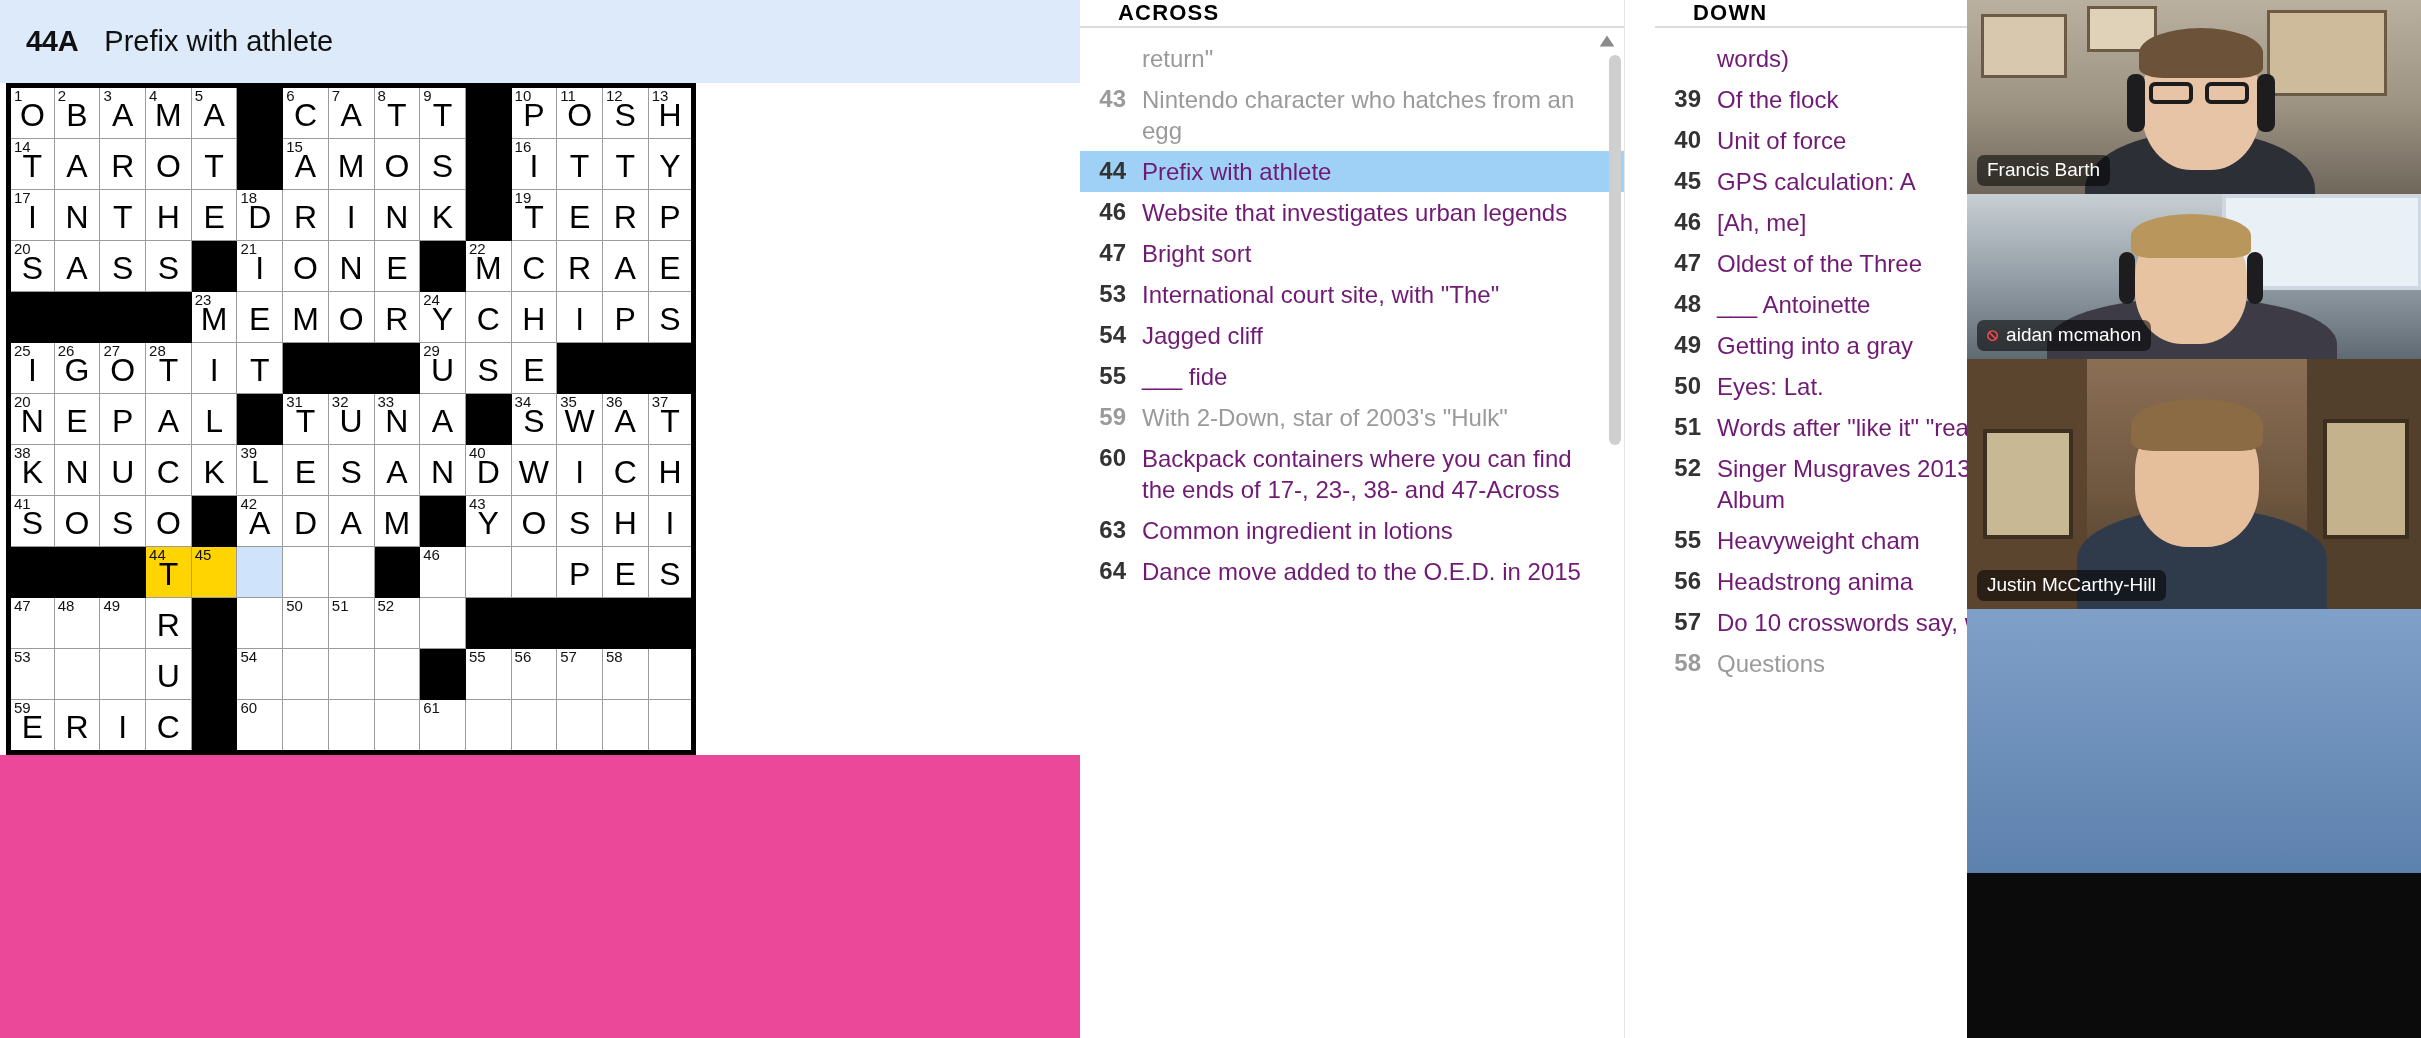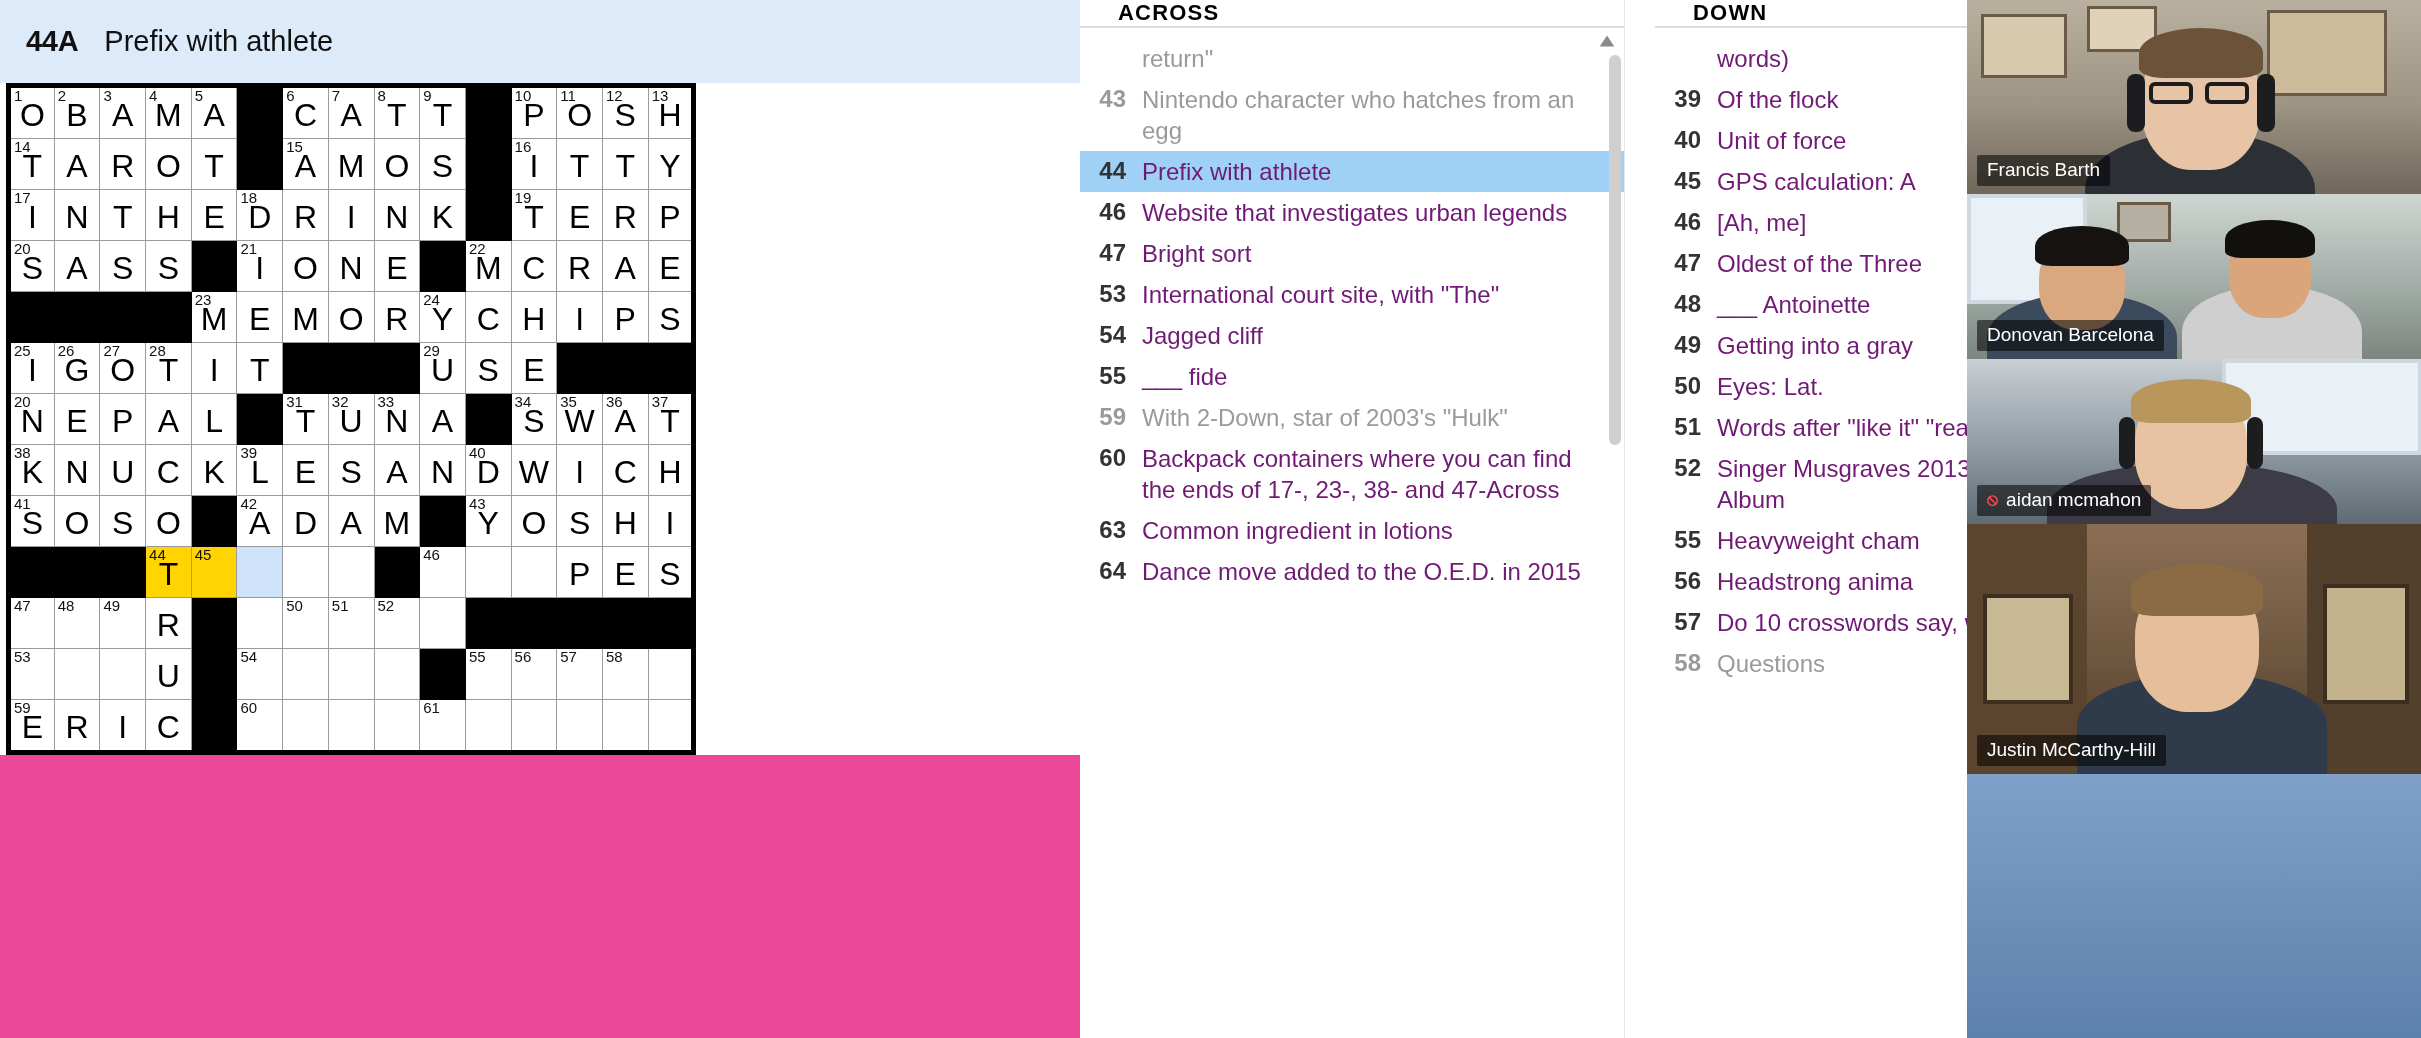"Francis Barth" .tile .name { border-radius: 2px -> 7px }
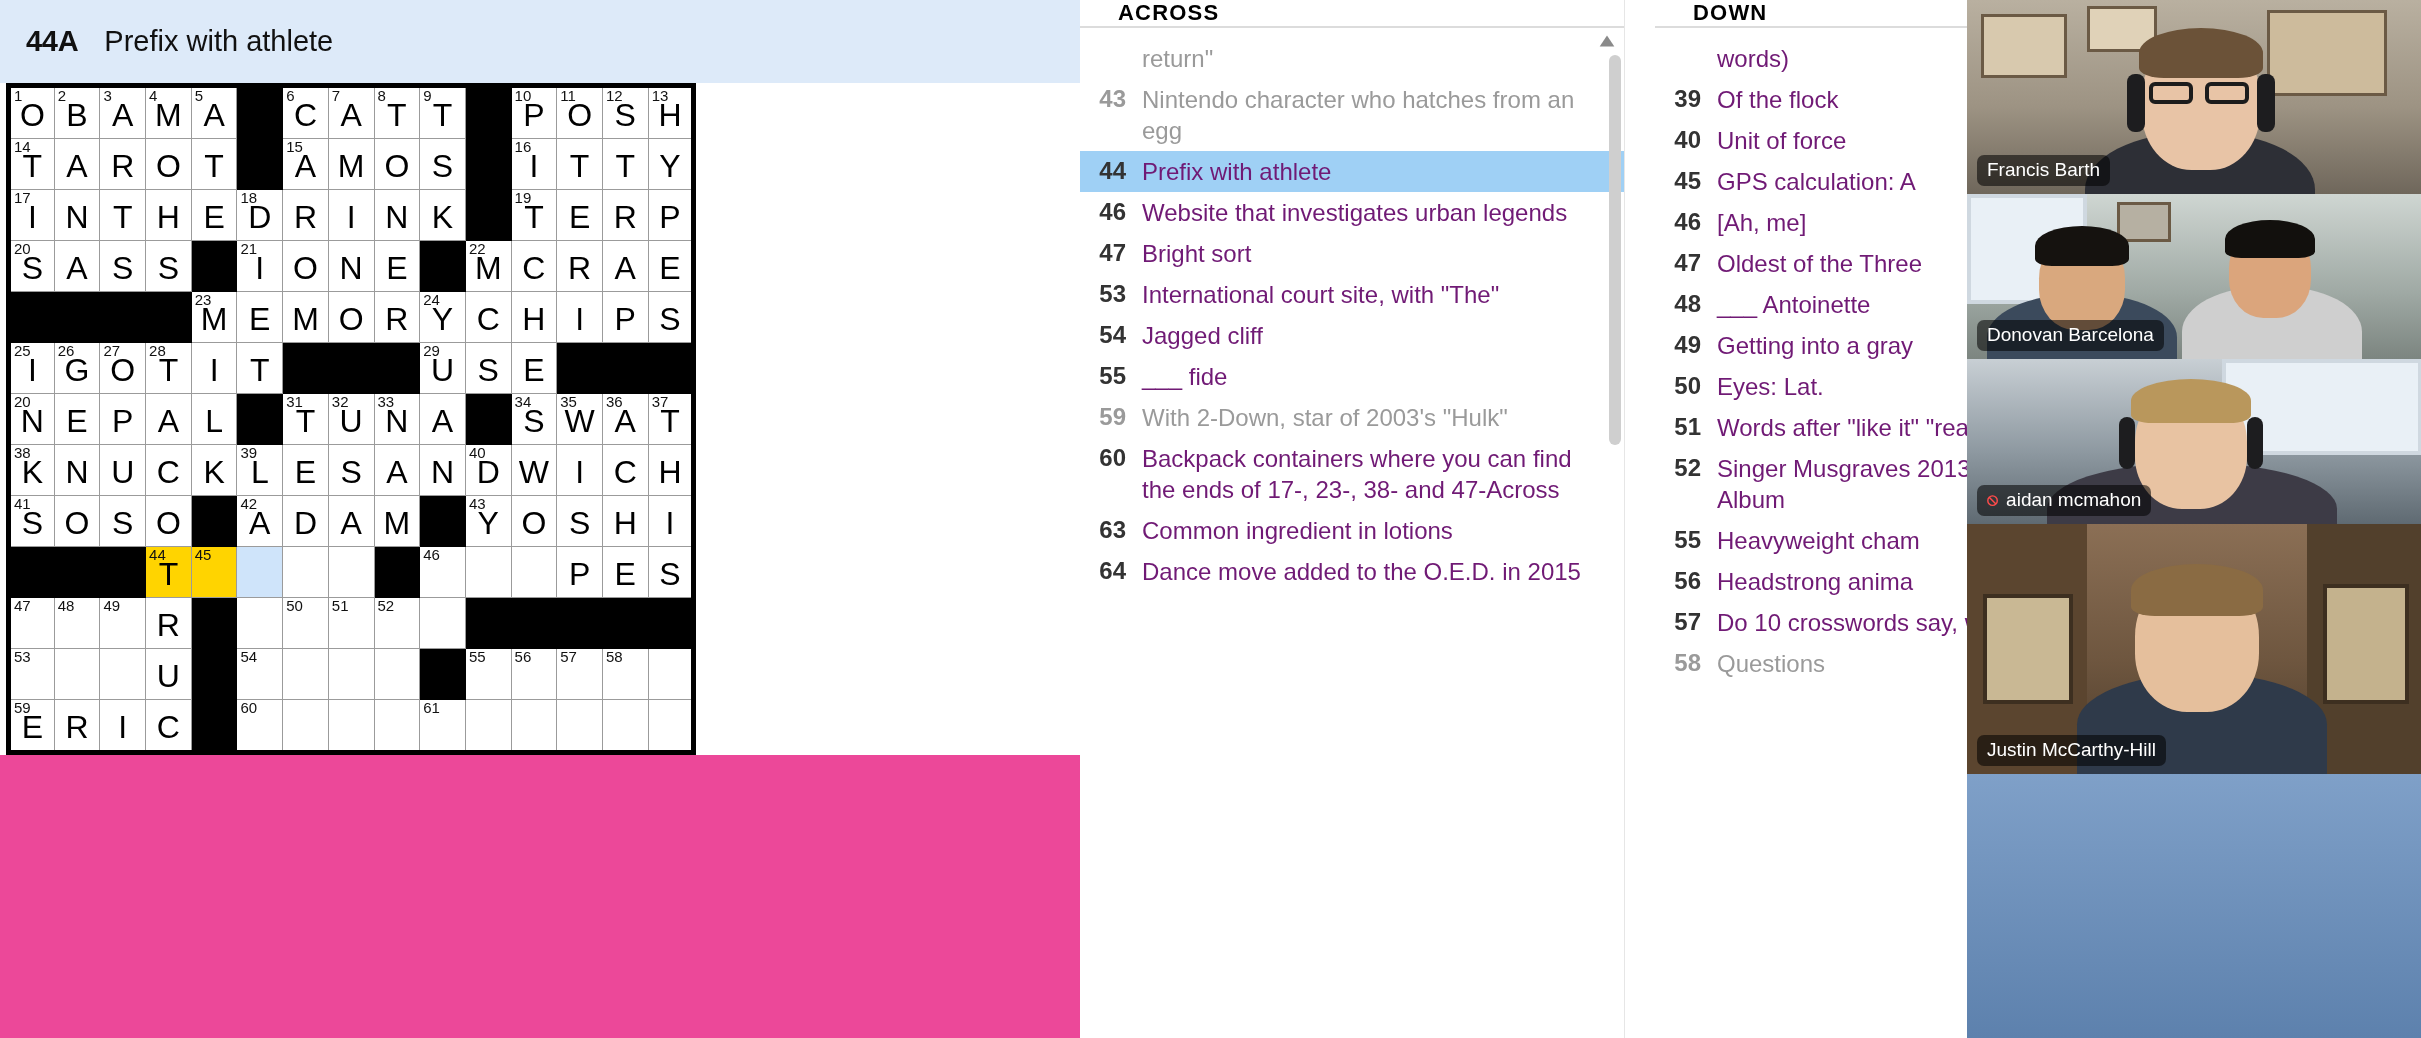"Donovan Barcelona" div.tile { html: <div> <div> <div></div> <div></div> <div></div> <div></div> <div></div> <div></div> <div></div> <div></div> </div> <div> <span>Donovan Barcelona</span> </div> </div> -> none }
